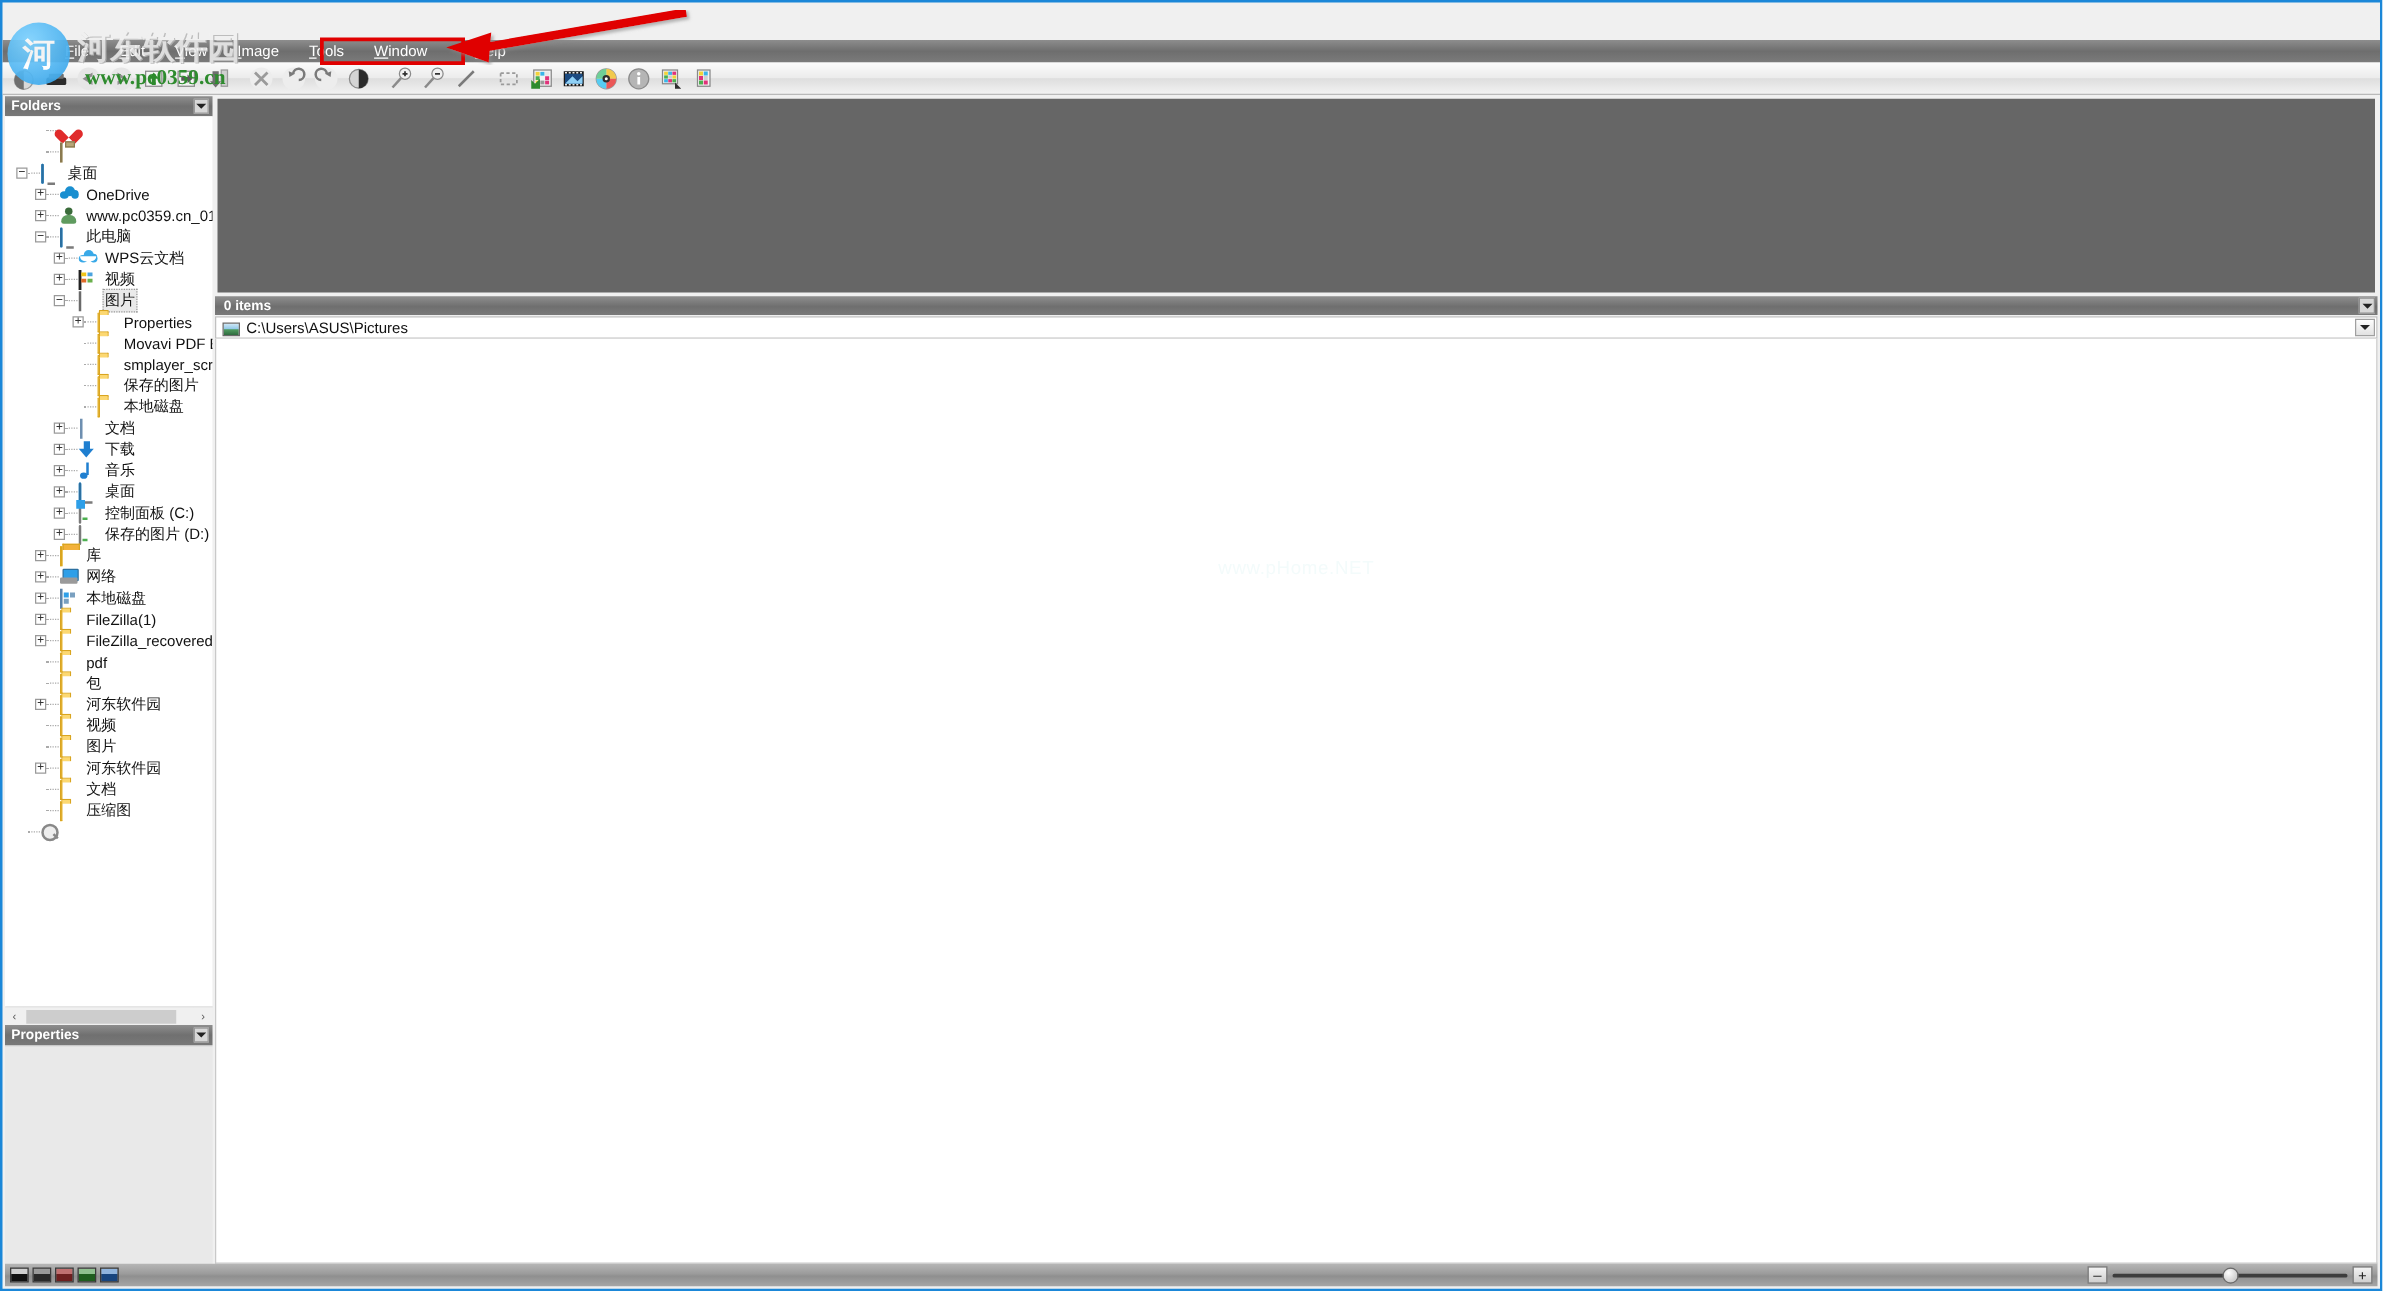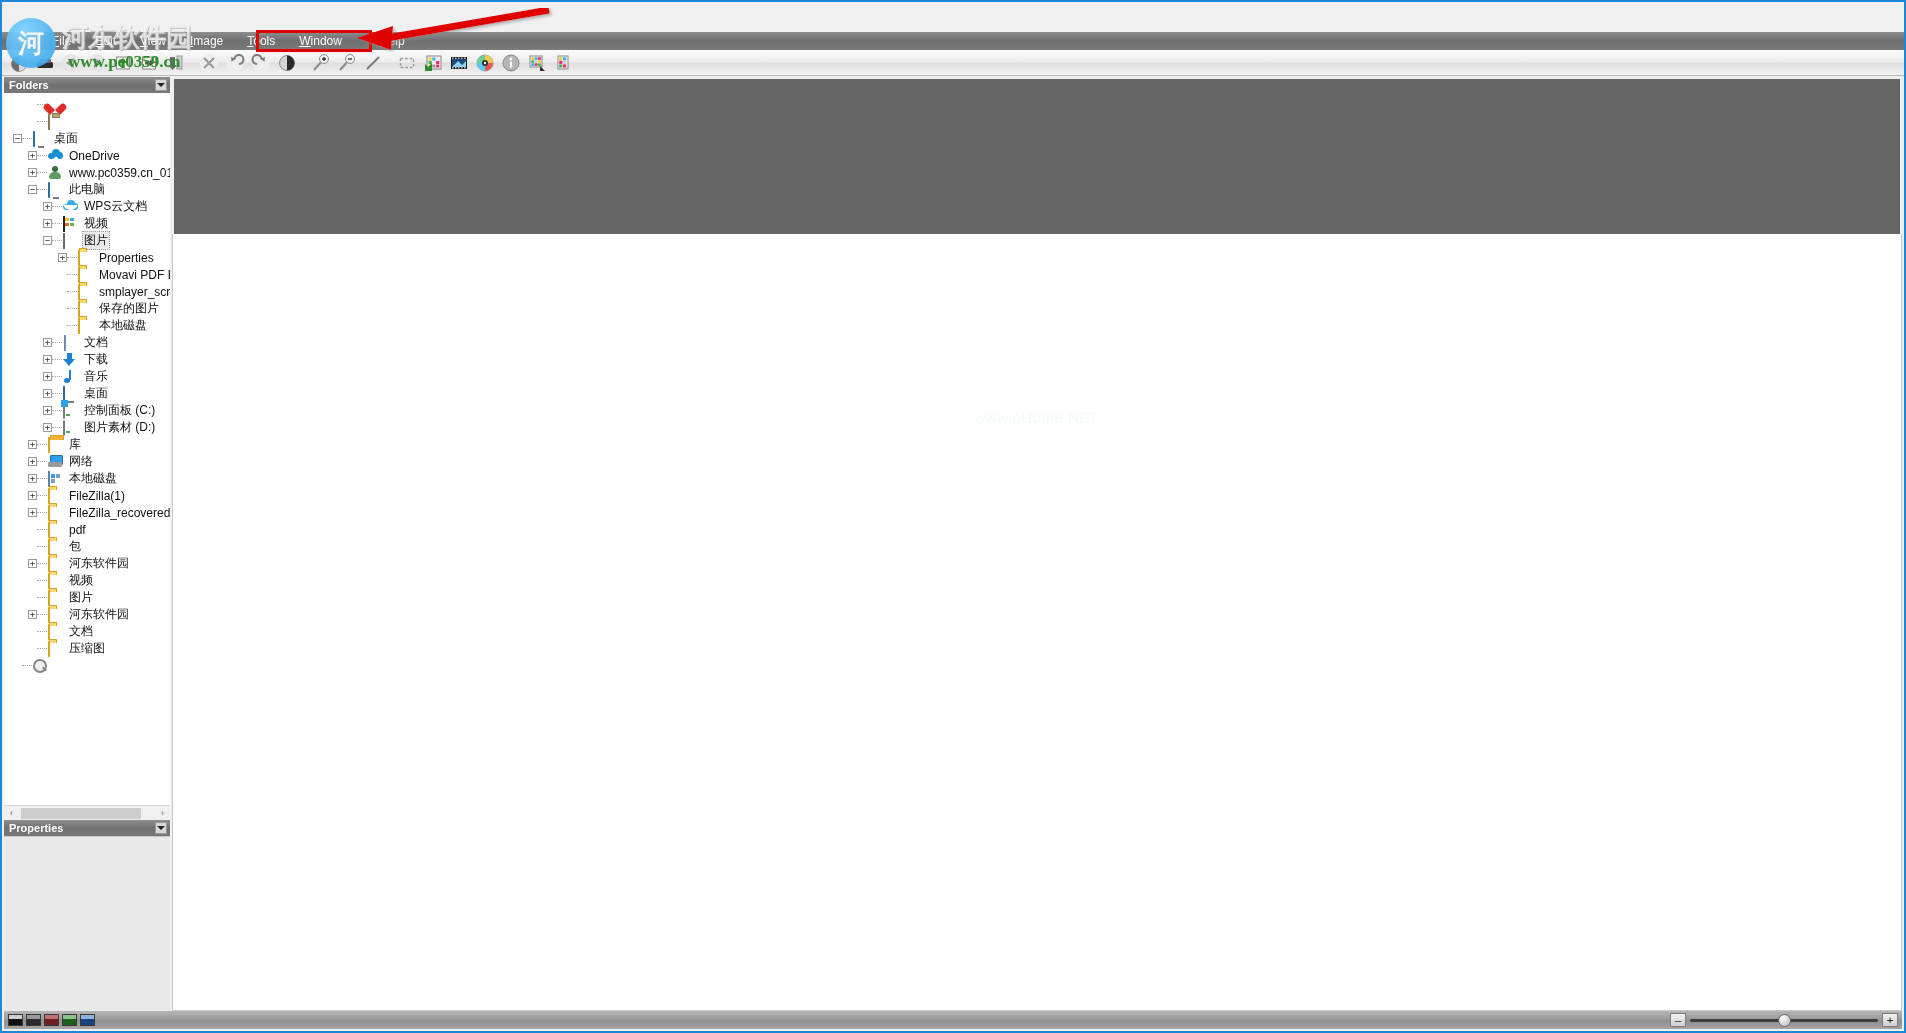"0 items" div { html: none -> <div> <span>0 items</span> <span> <span></span> </span> </div> }
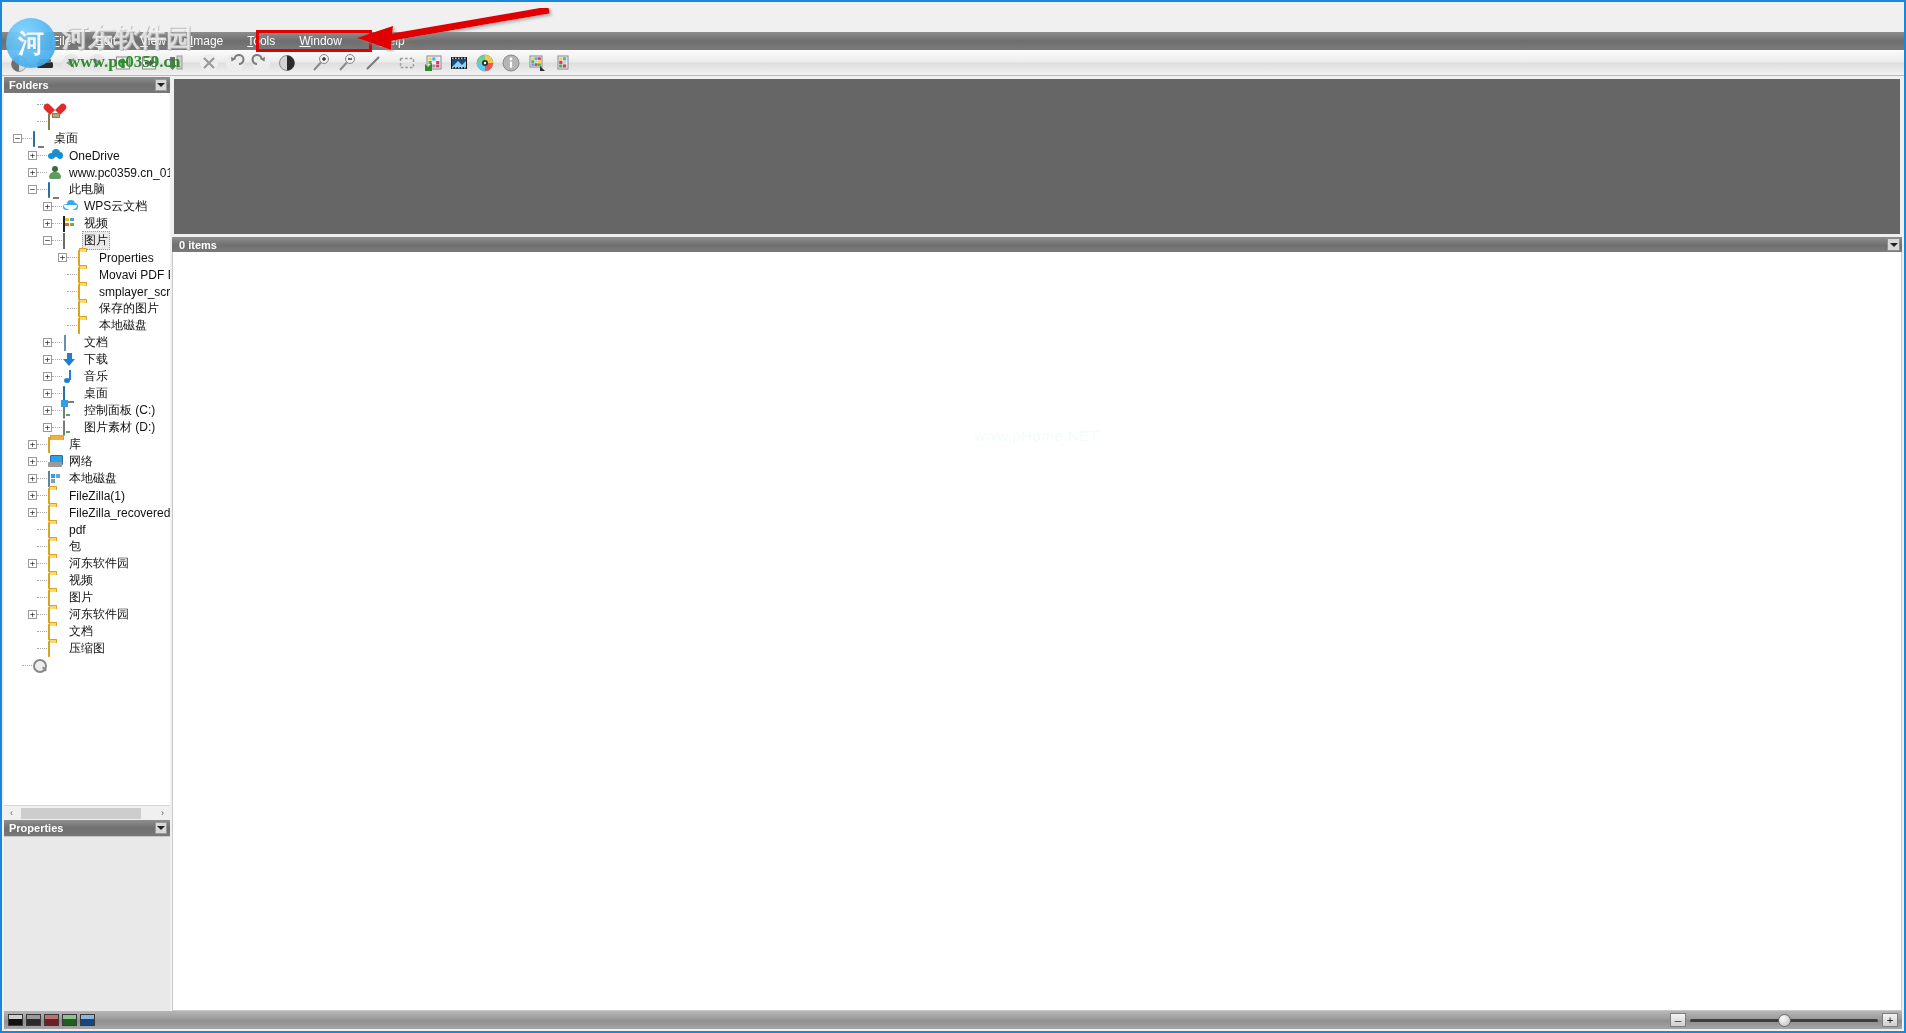"C:\Users\ASUS\Pictures" div { html: none -> <div> <span></span> <span>C:\Users\ASUS\Pictures</span> <span> <span></span> </span> </div> }
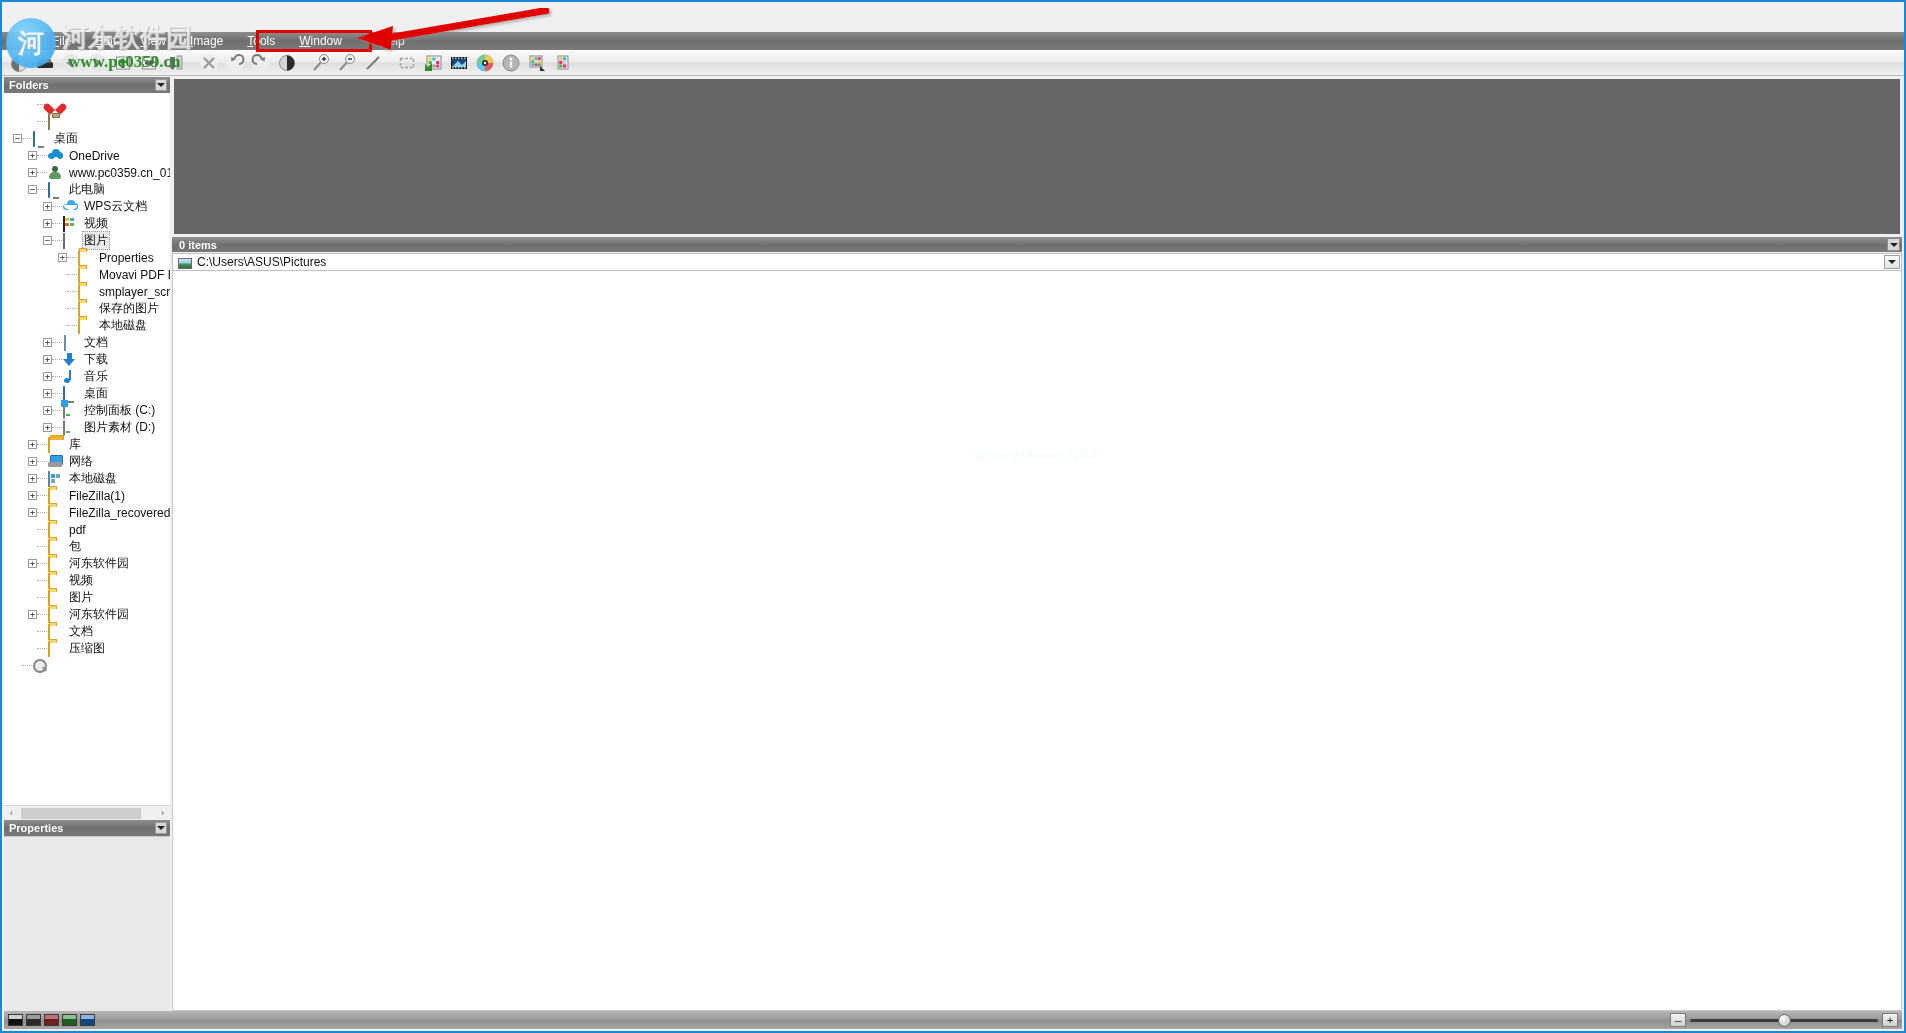"图片素材 (D:)" span.lbl { text: 图片素材 -> 保存的图片 }
